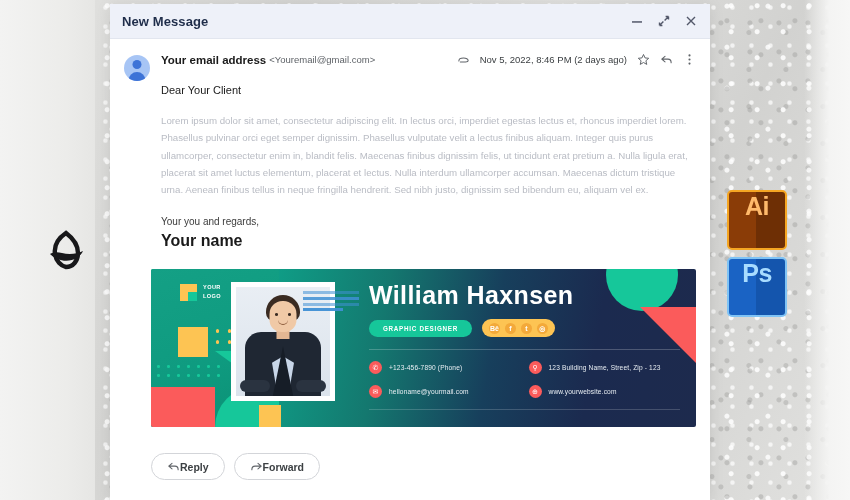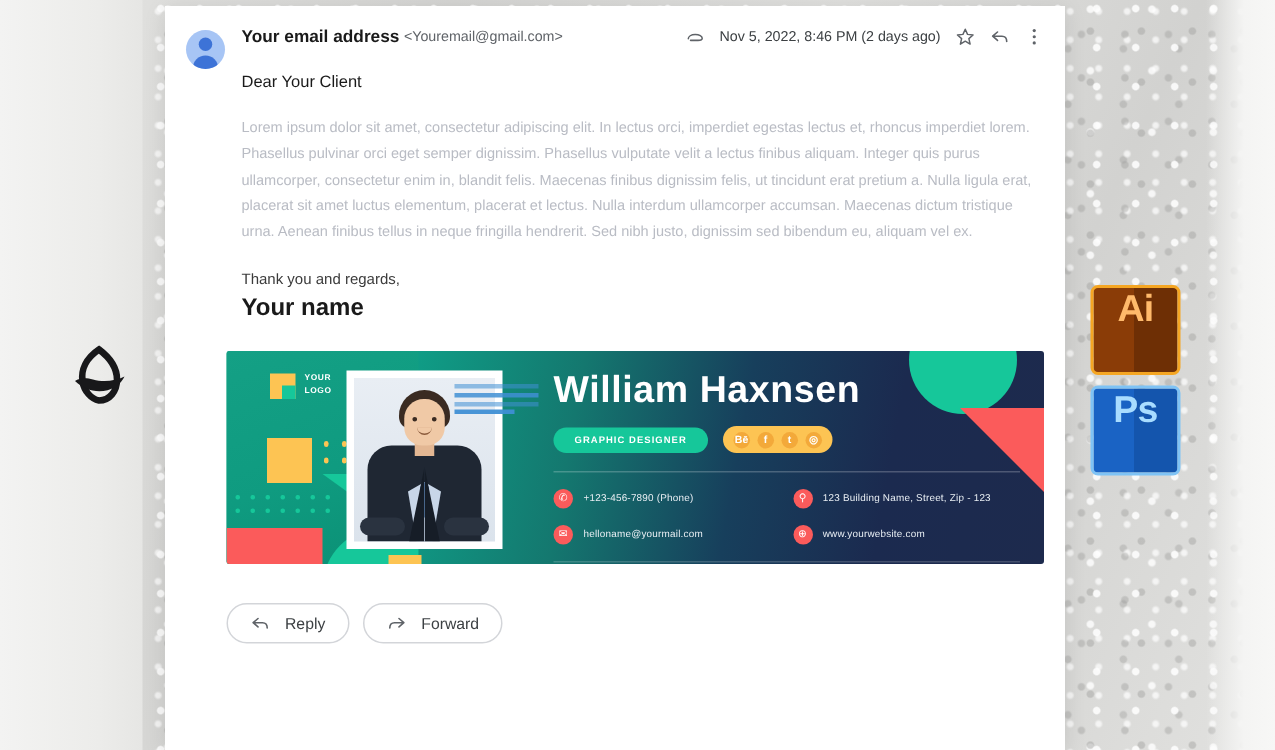"New Message" div { html: none -> <div> <div>New Message</div> <div> <svg> <rect></rect> </svg> <svg> <path></path> <path></path> </svg> <svg> <path></path> </svg> </div> </div> }
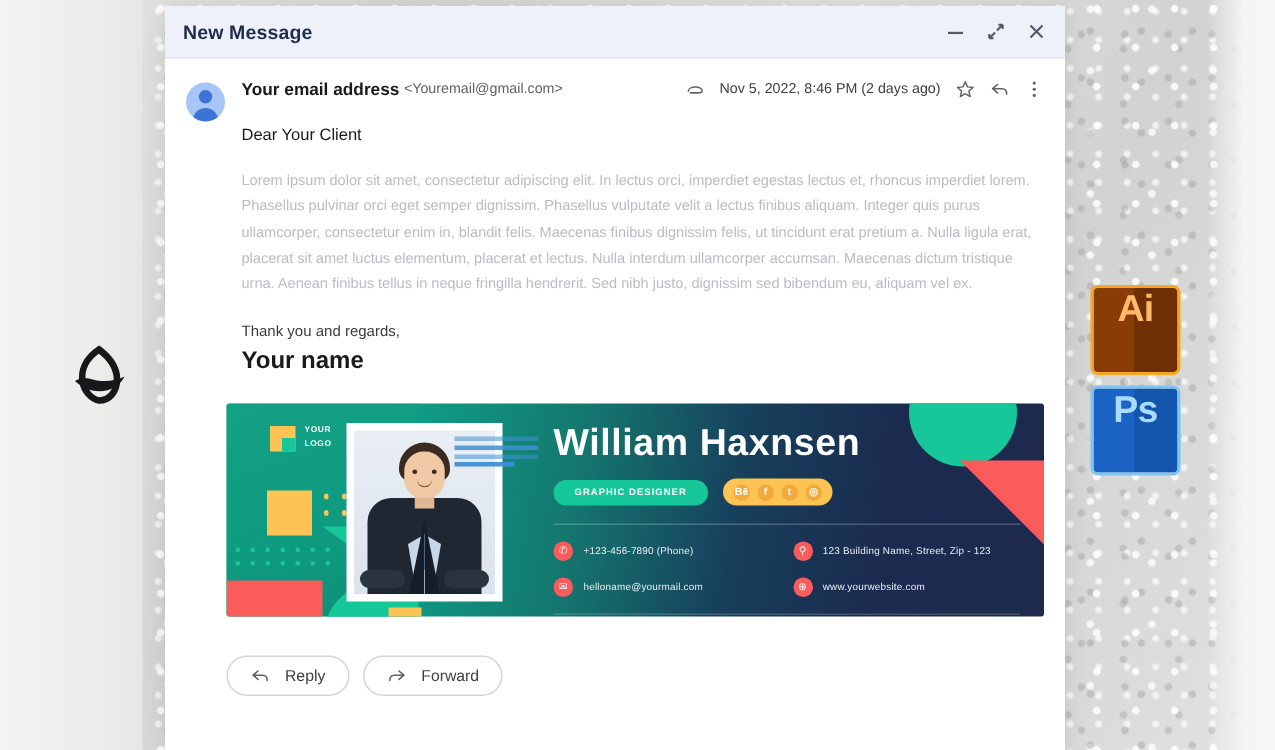"Thank you and regards," span { text: Thank -> Your }
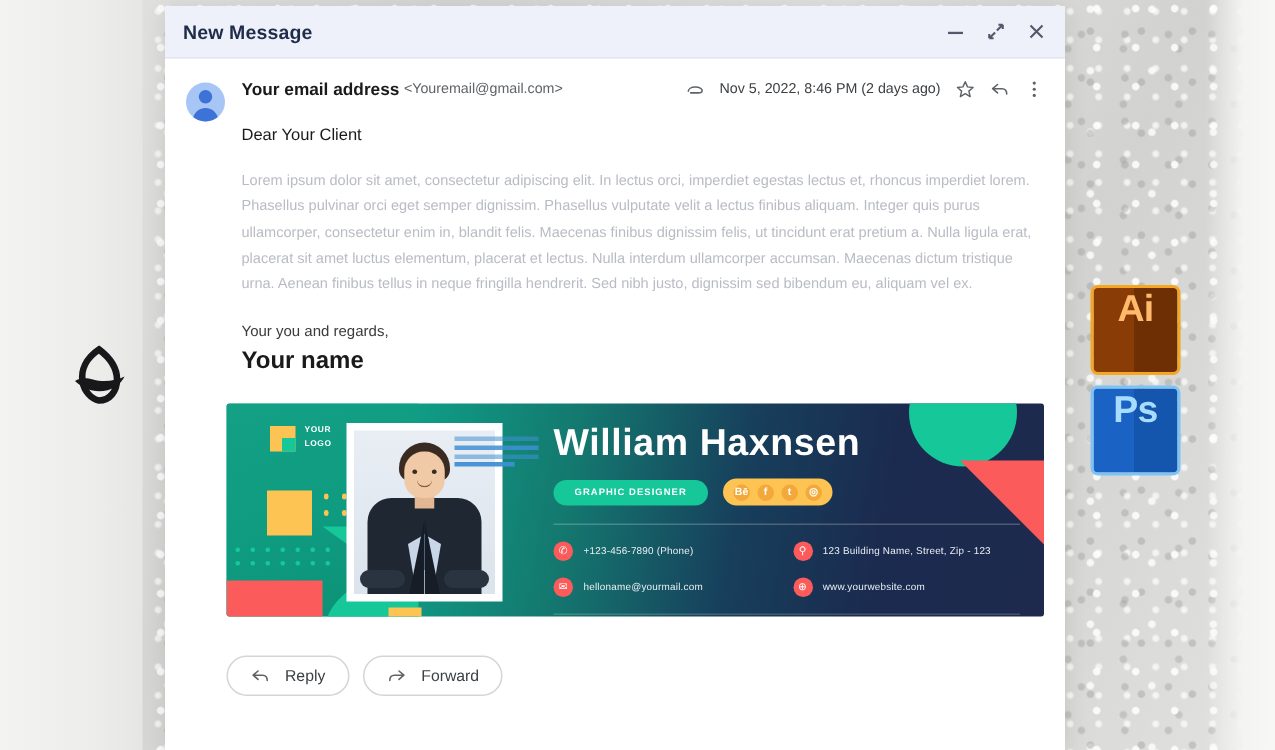"William Haxnsen" #banner { height: 142px -> 158px }
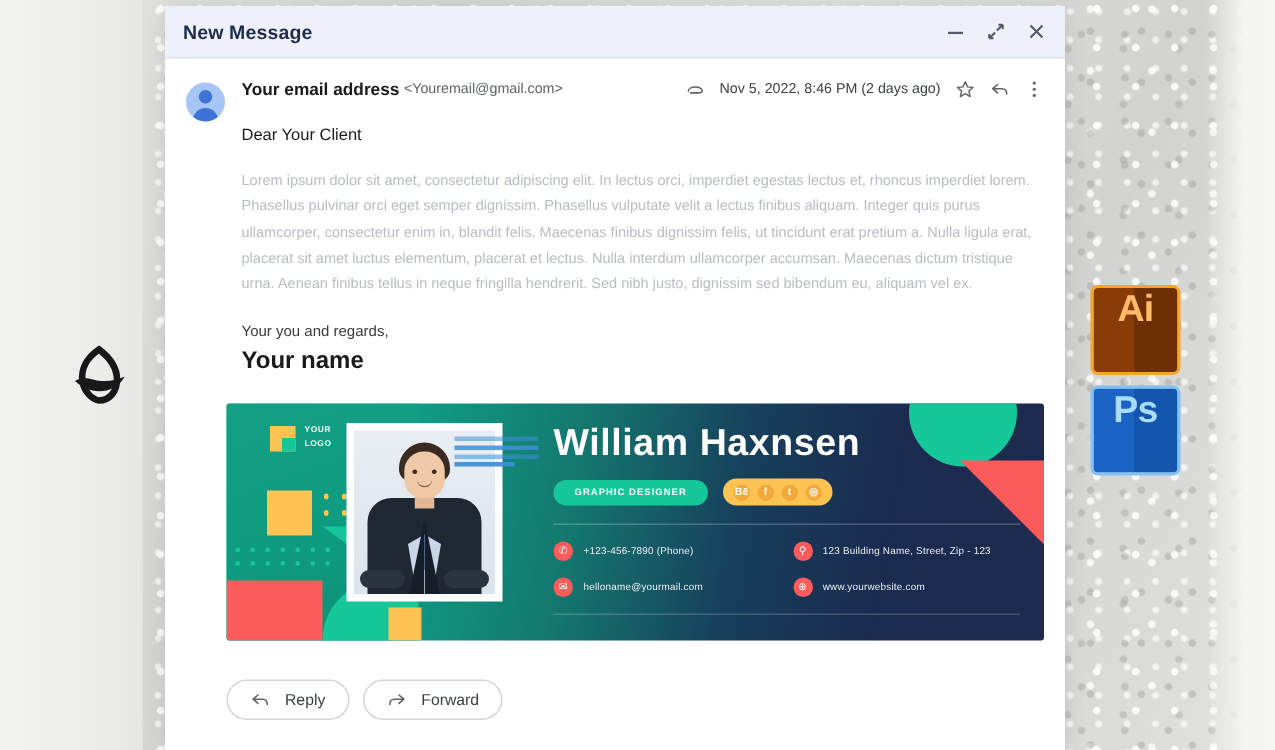"Reply" .rbtn { font-weight: none -> bold; gap: 10px -> 0 }
